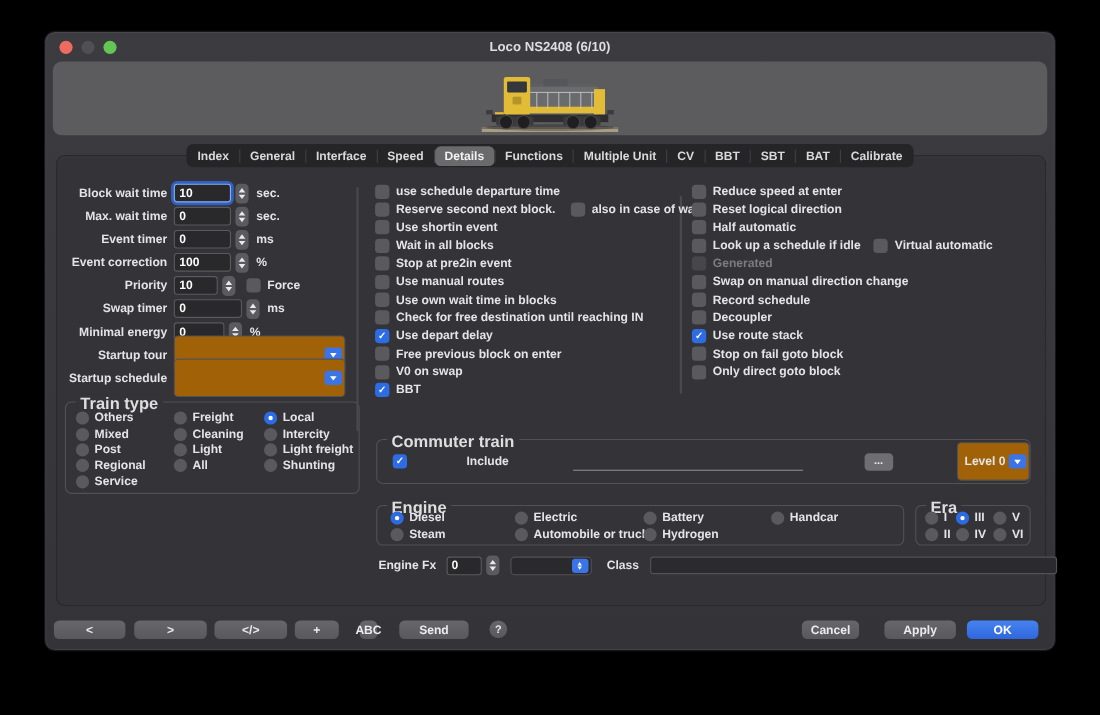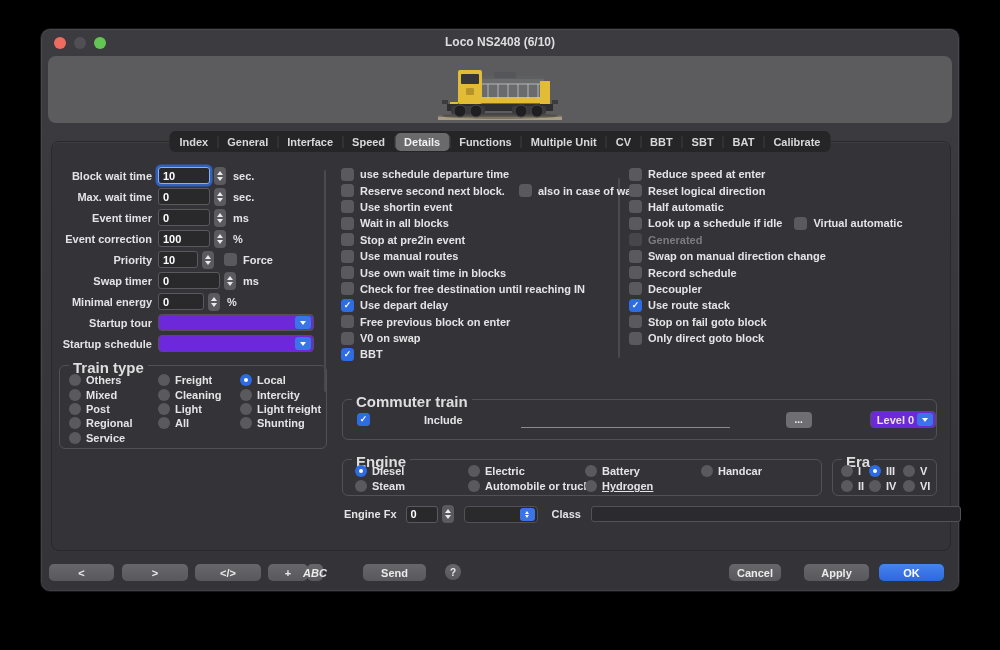"Level 0" .dropdown { background: #6d28d9 -> #a16207; height: 17px -> 35px }
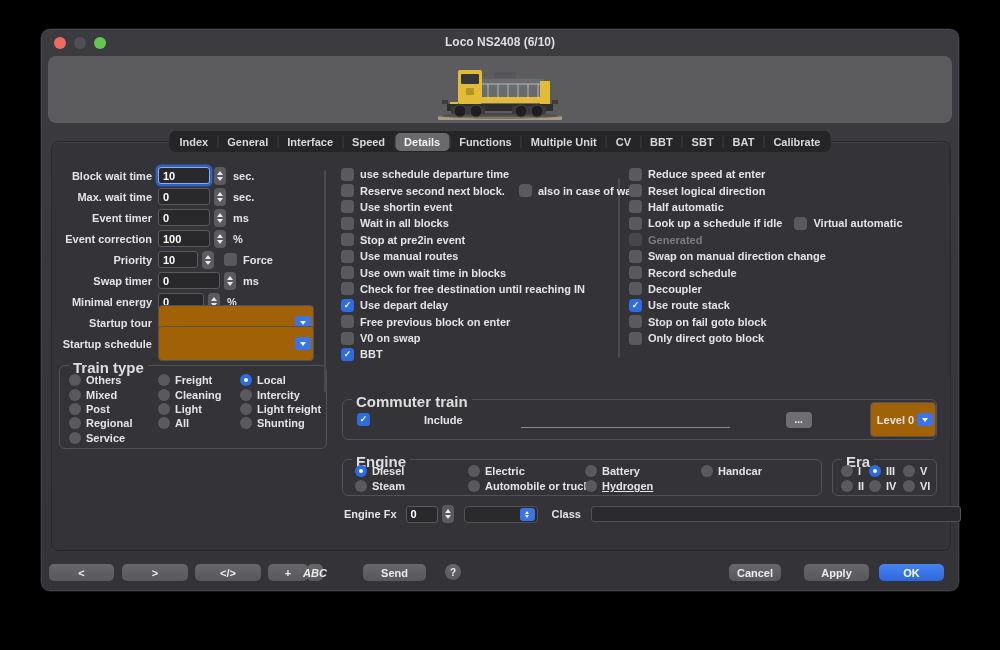"Hydrogen" div.rrow { text-decoration: underline -> none }
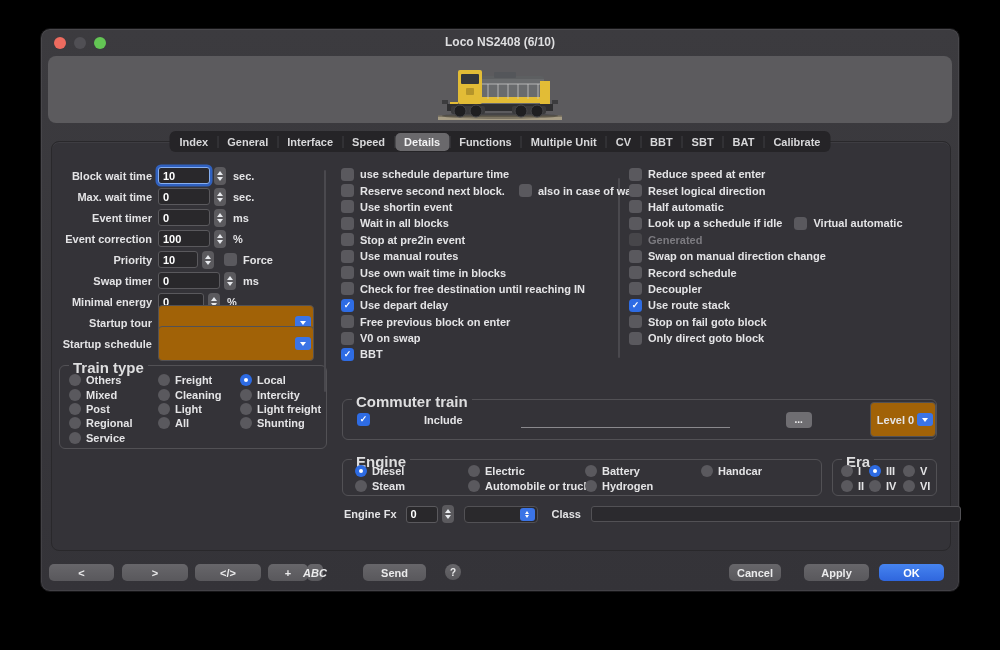"ABC" button.btn { font-style: italic -> none; left: 266px -> 286px }
